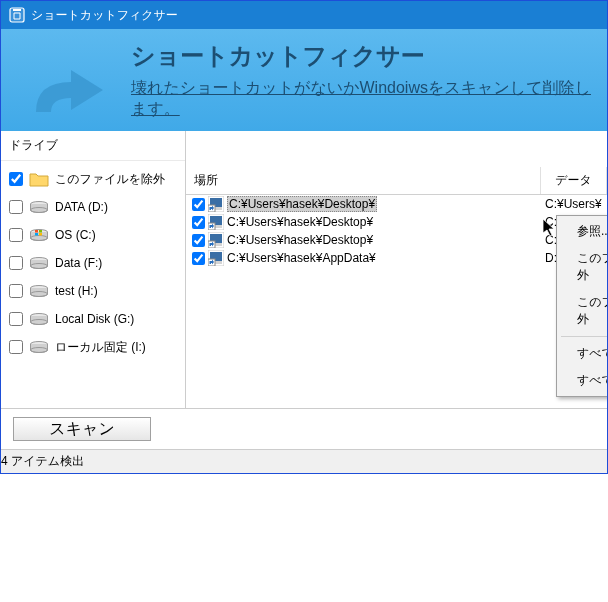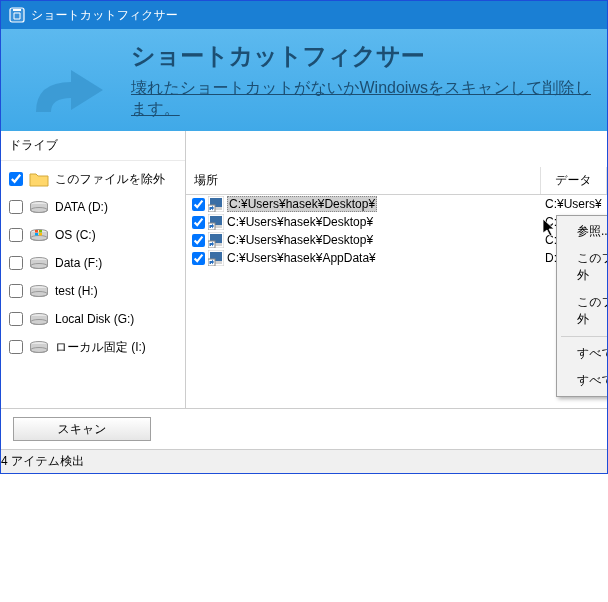"スキャン" .scan-btn { font-size: 12px -> 16px }
